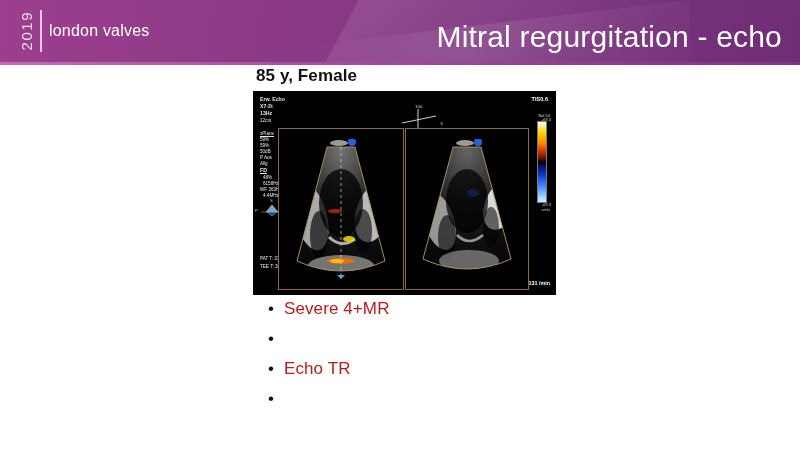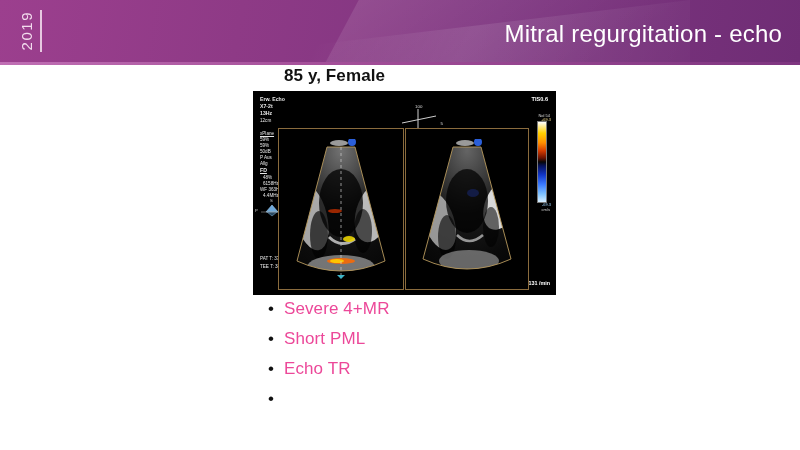"london valves" div.lv { html: none -> <div>london valves</div> }
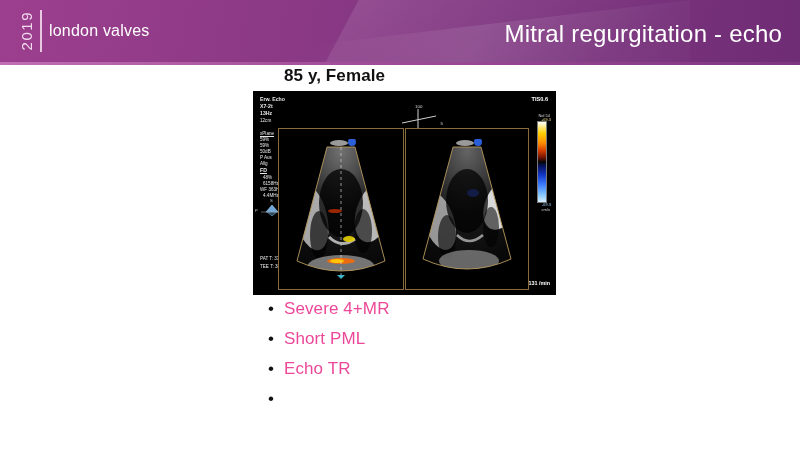"Mitral regurgitation - echo" .slide-title { font-size: 24px -> 30px }
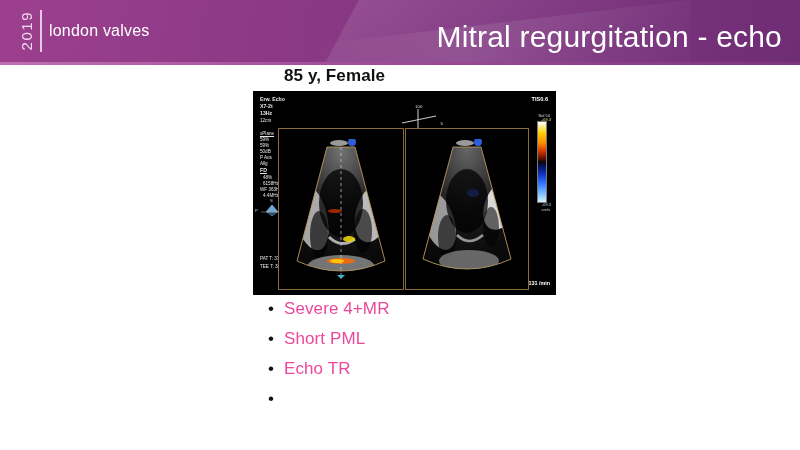"85 y, Female" .patient { left: 284px -> 256px }
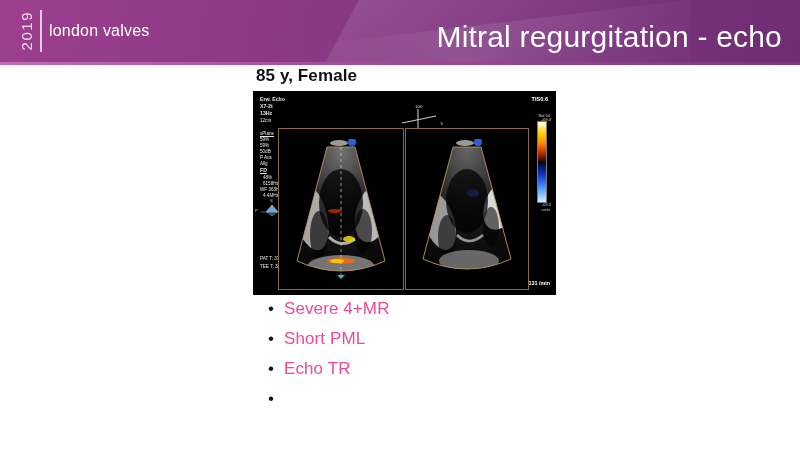"Severe 4+MR" .btxt { color: #ec4899 -> #b91c1c }
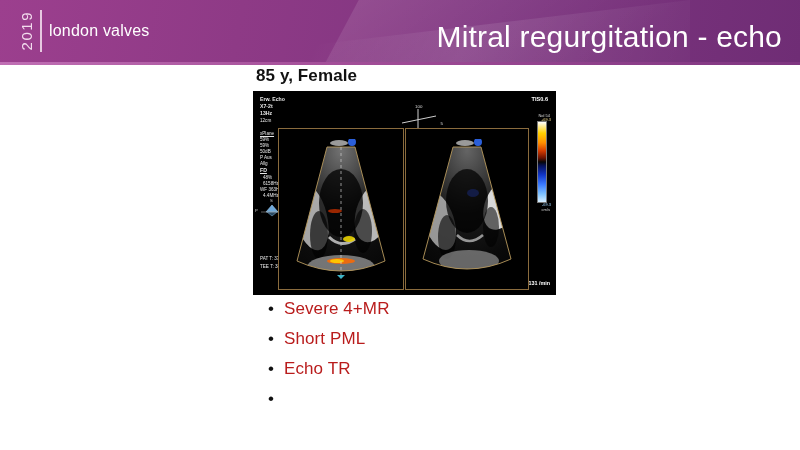"Short PML" span.btxt { html: <span>Short PML</span> -> none }
